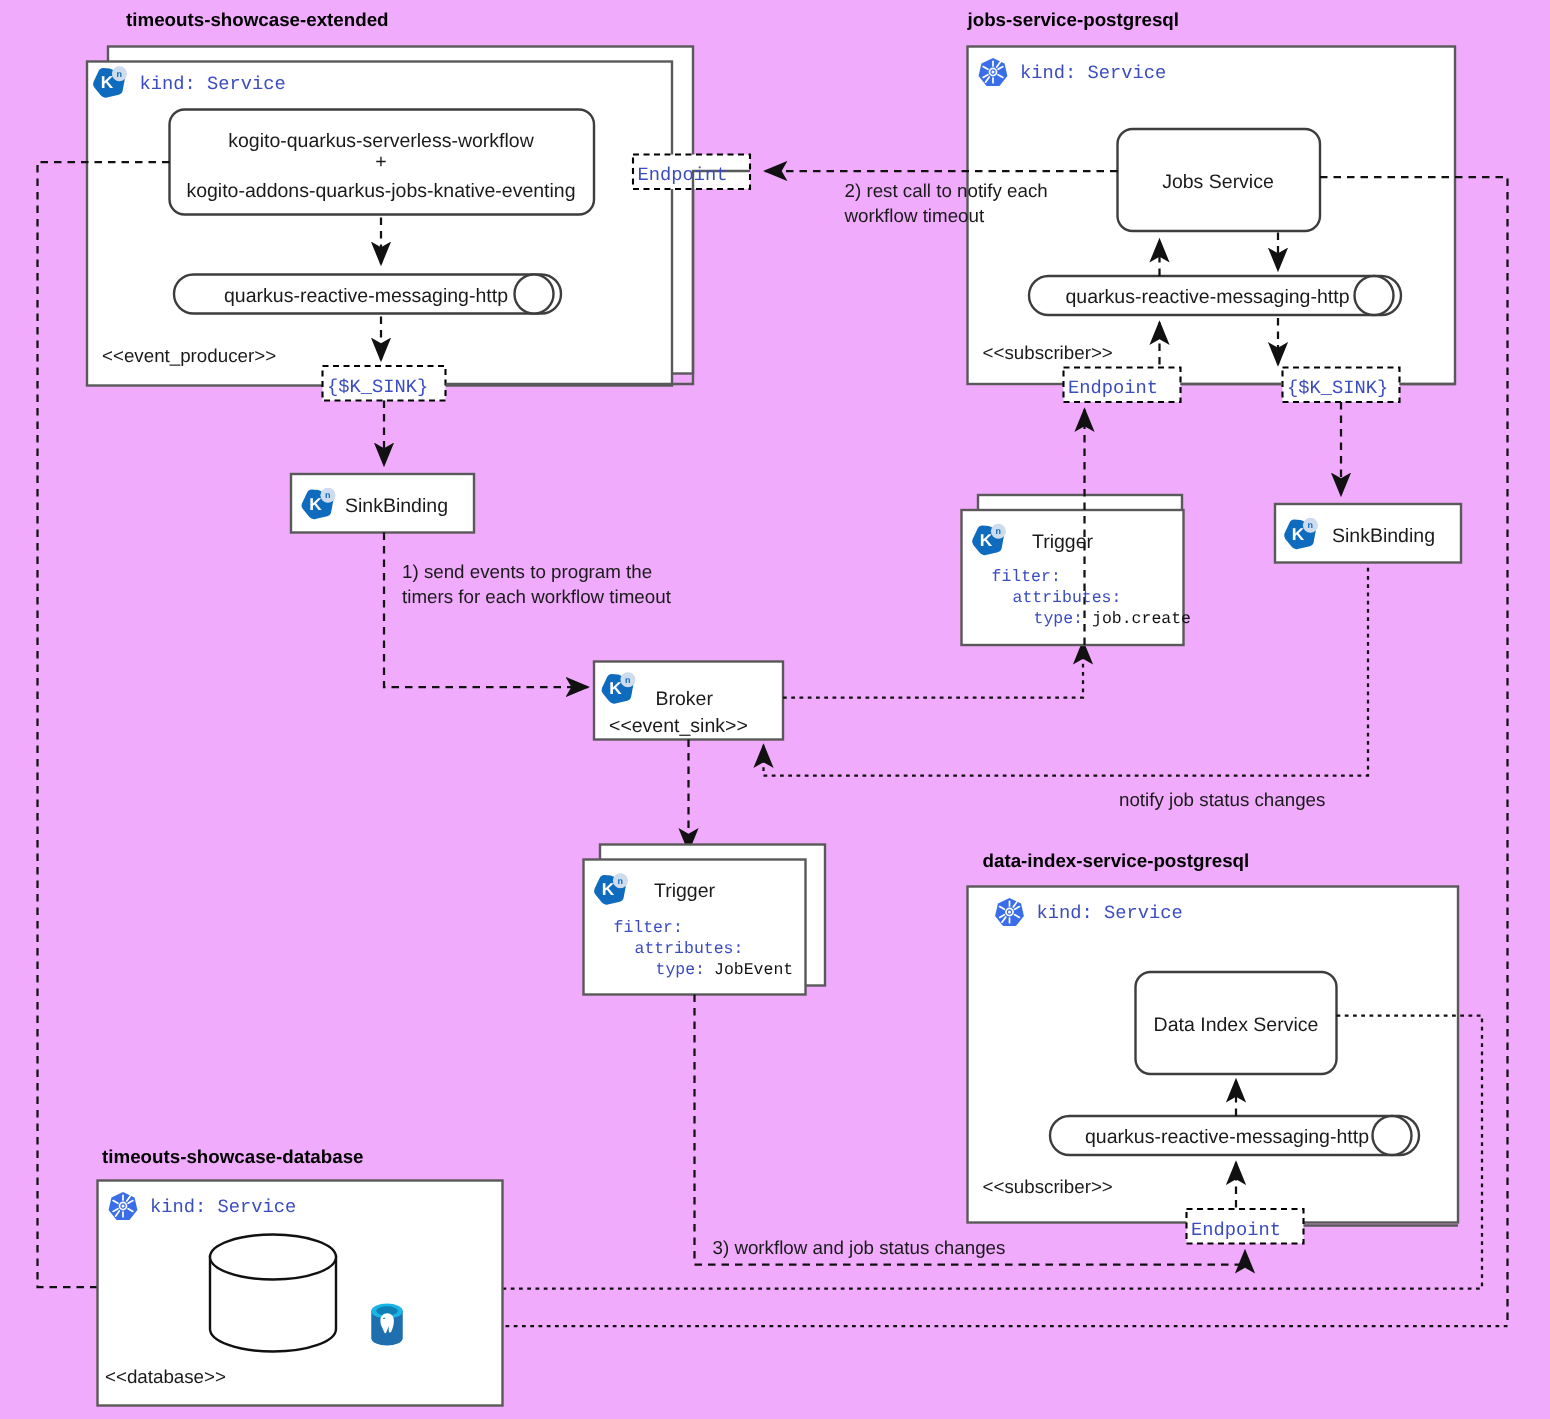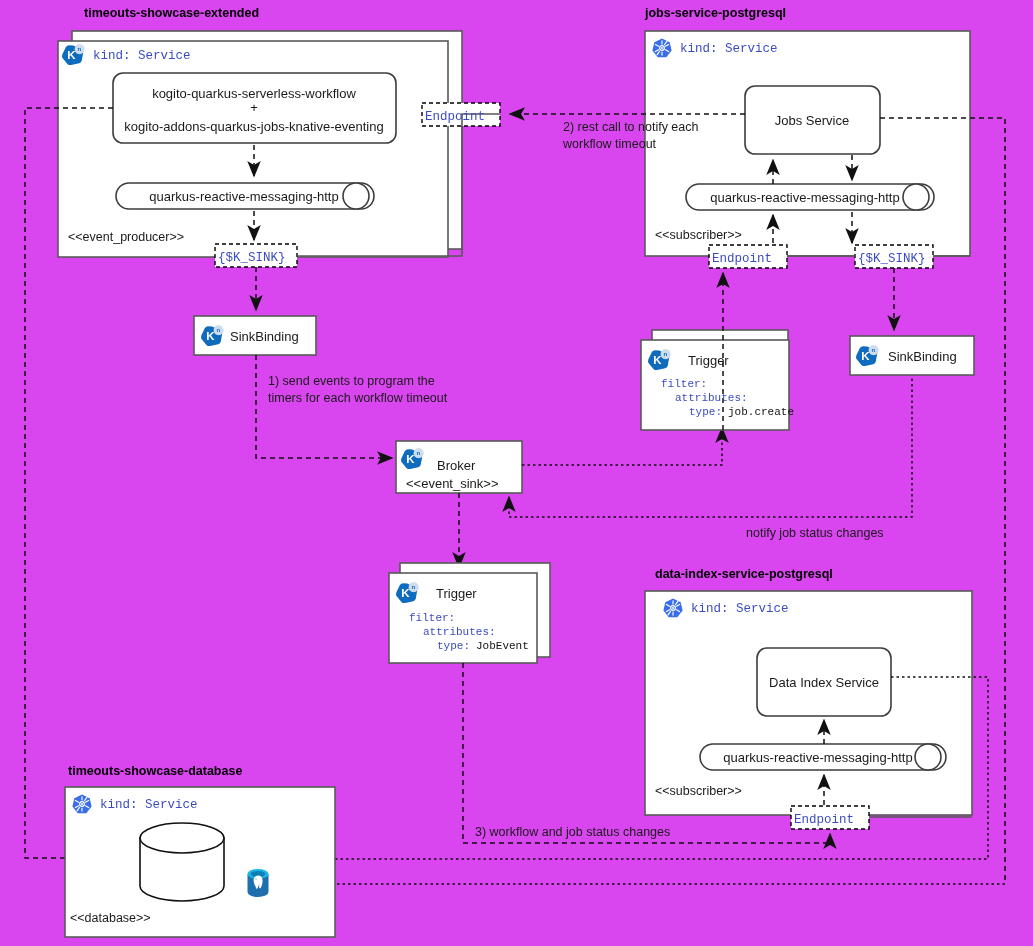"timeouts-showcase-extended" #stage { background: #d946ef -> #f0abfc }
